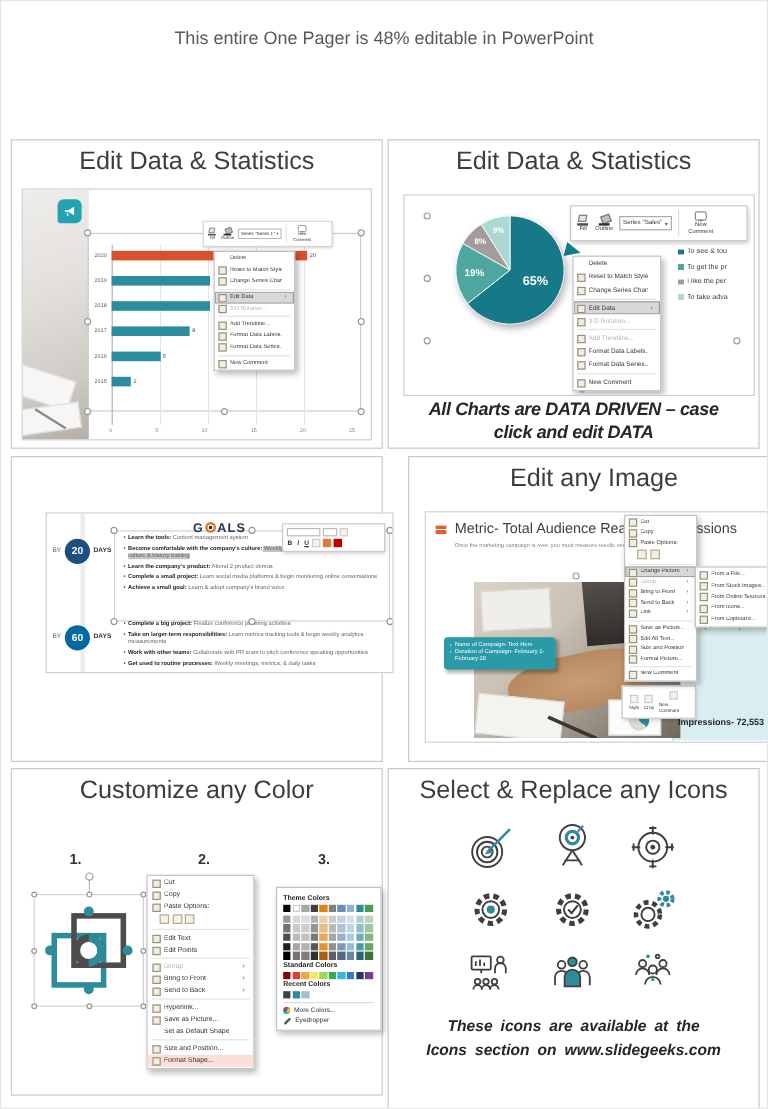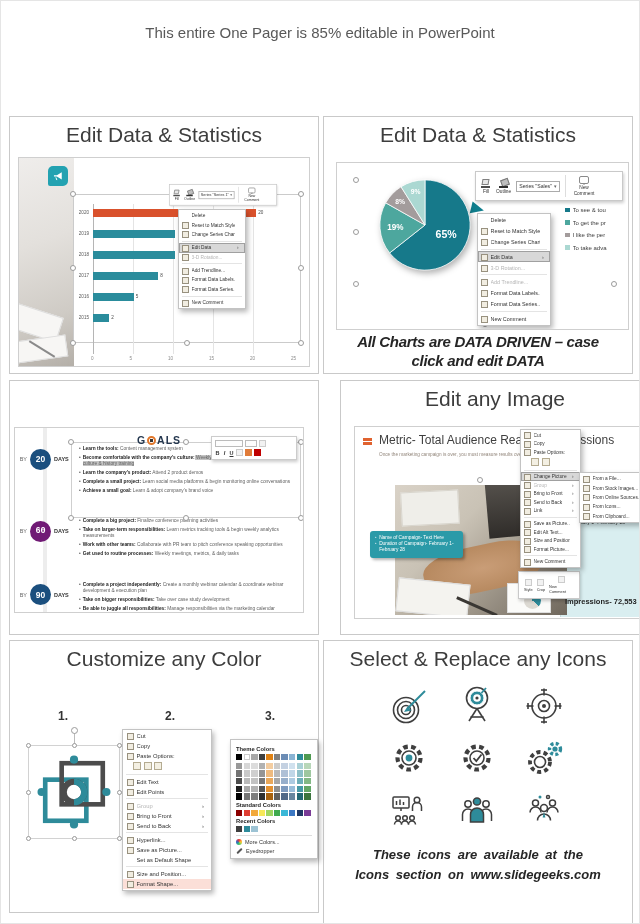"This entire One Pager is" p { text: 85% -> 48% }
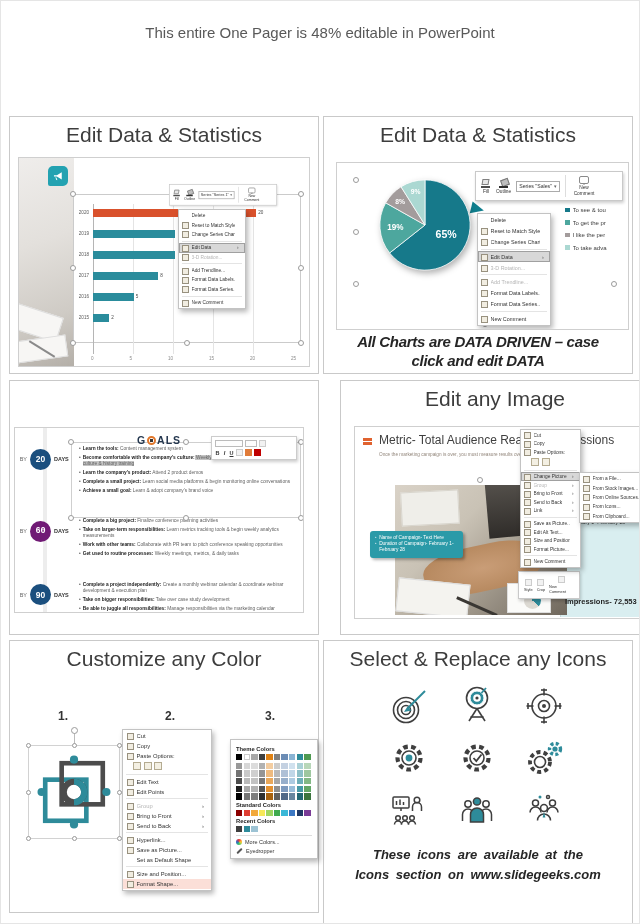"G ALS" #shot3 { height: 186px -> 134px; left: 4px -> 28px }
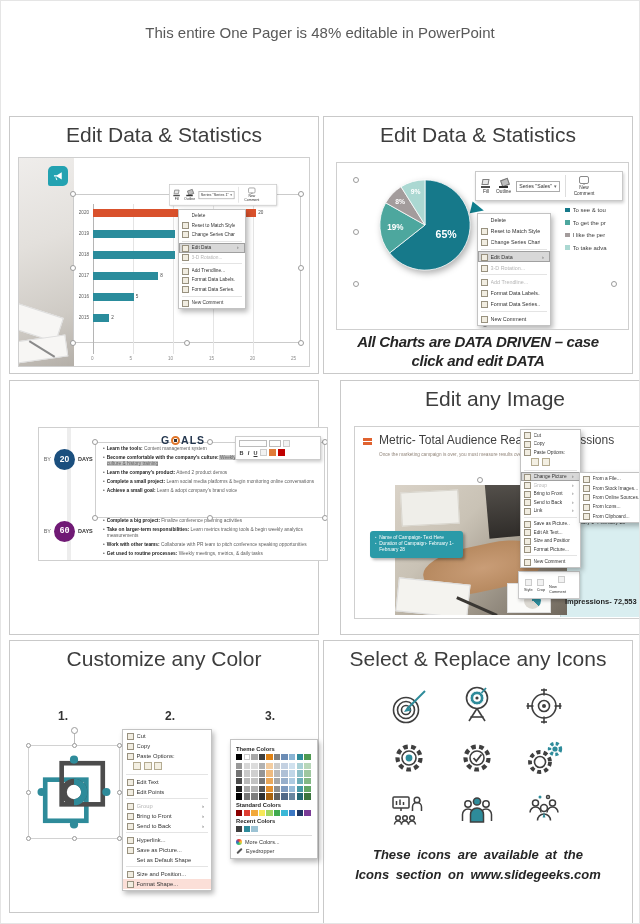"60" span.mscirc { background: #701a75 -> #0369a1; font-family: Liberation Mono, monospace -> none }
